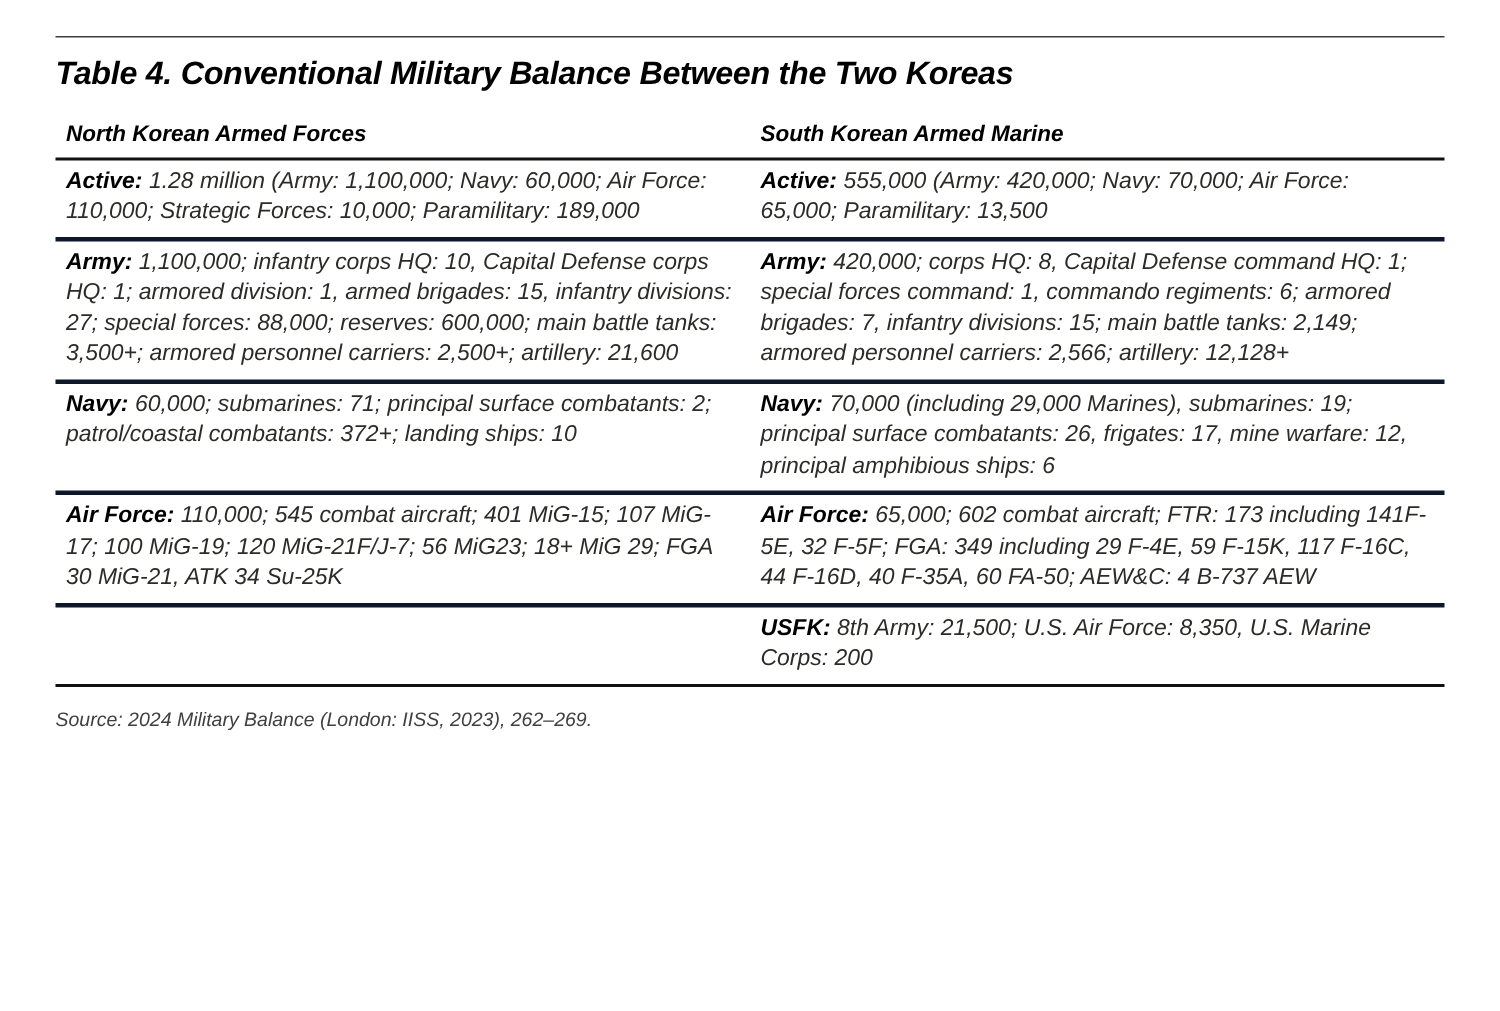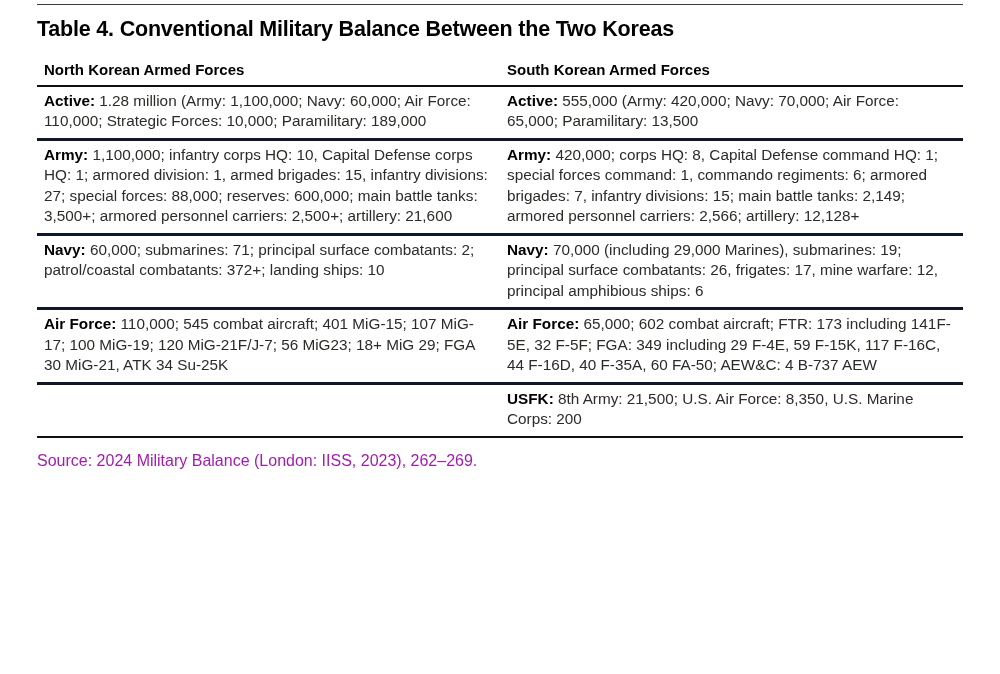"Table 4. Conventional Military Balance" .content { font-style: none -> italic; padding-top: 4px -> 24px }
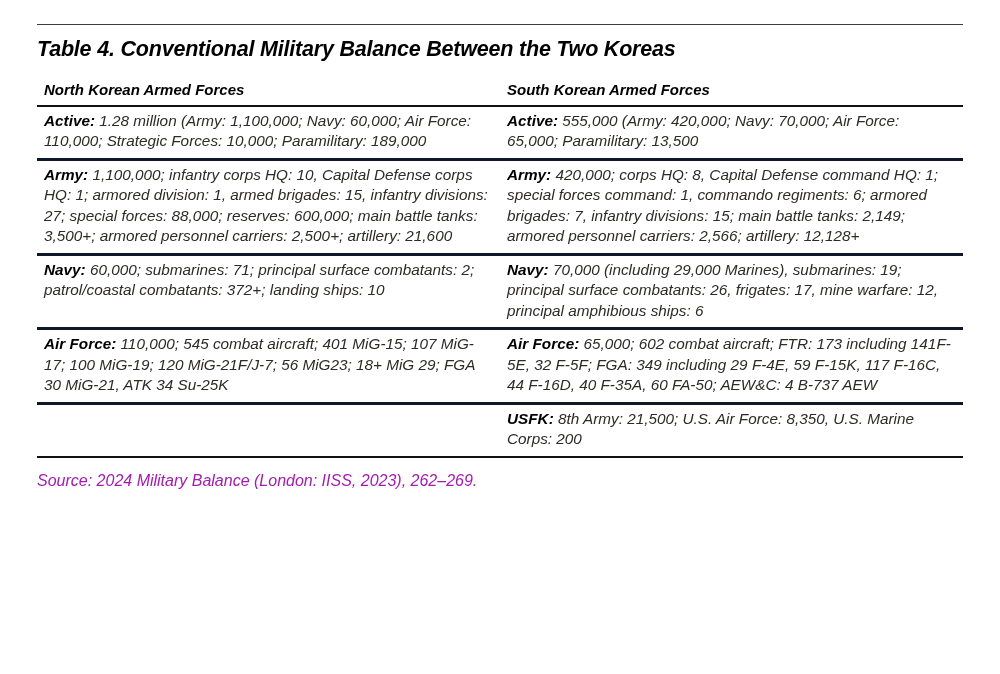"South Korean Armed Forces" th { text: Forces -> Marine }
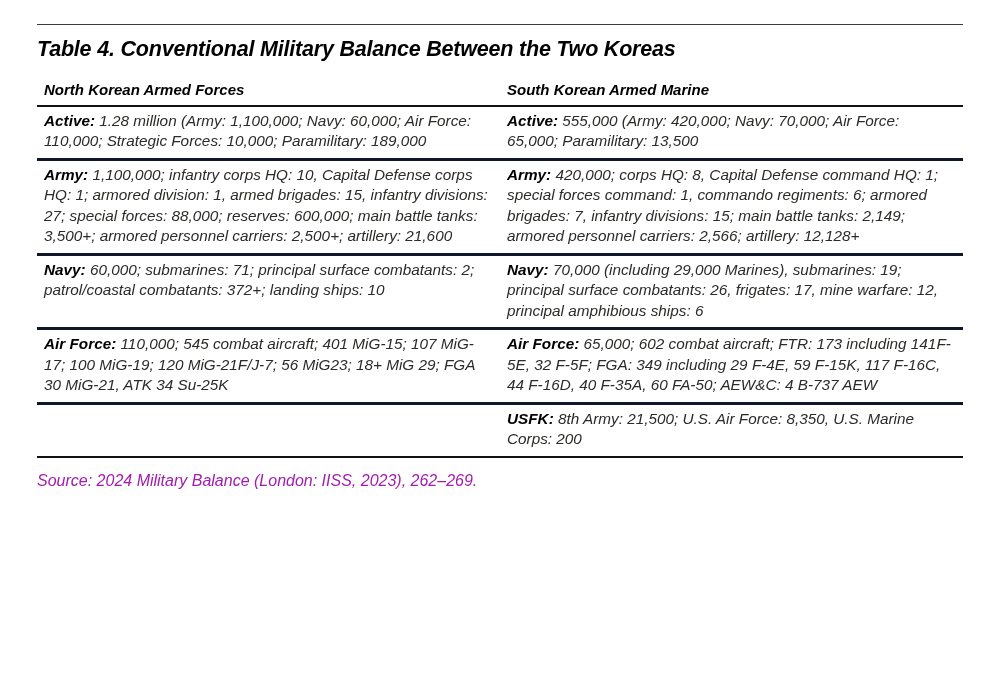"Source: 2024 Military Balance (London:" p.source-note { color: #a21caf -> #404040; font-size: 16px -> 13px }
